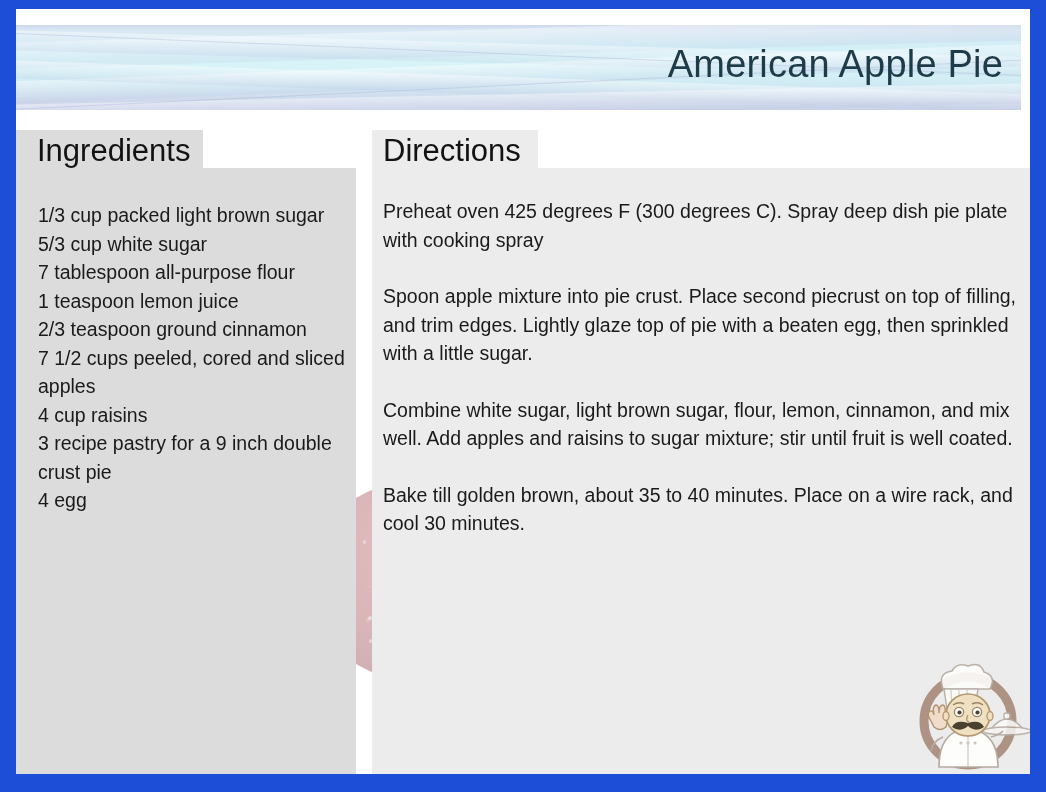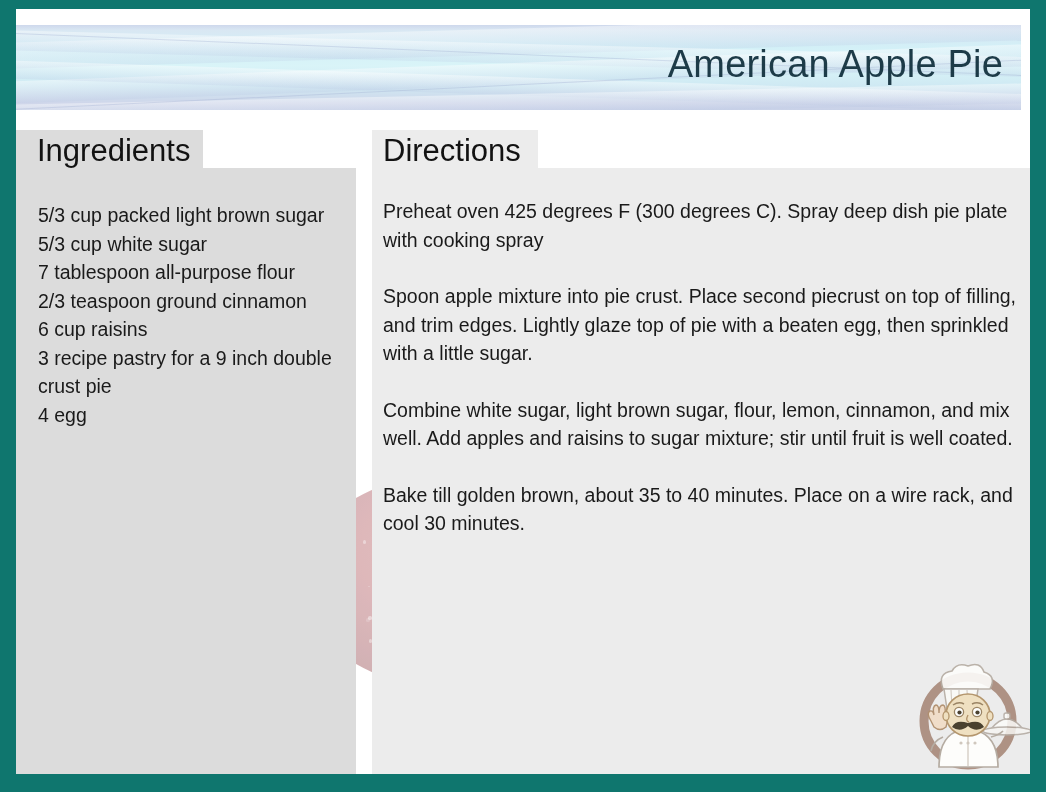"American Apple Pie" #slide { background: #0f766e -> #1d4ed8 }
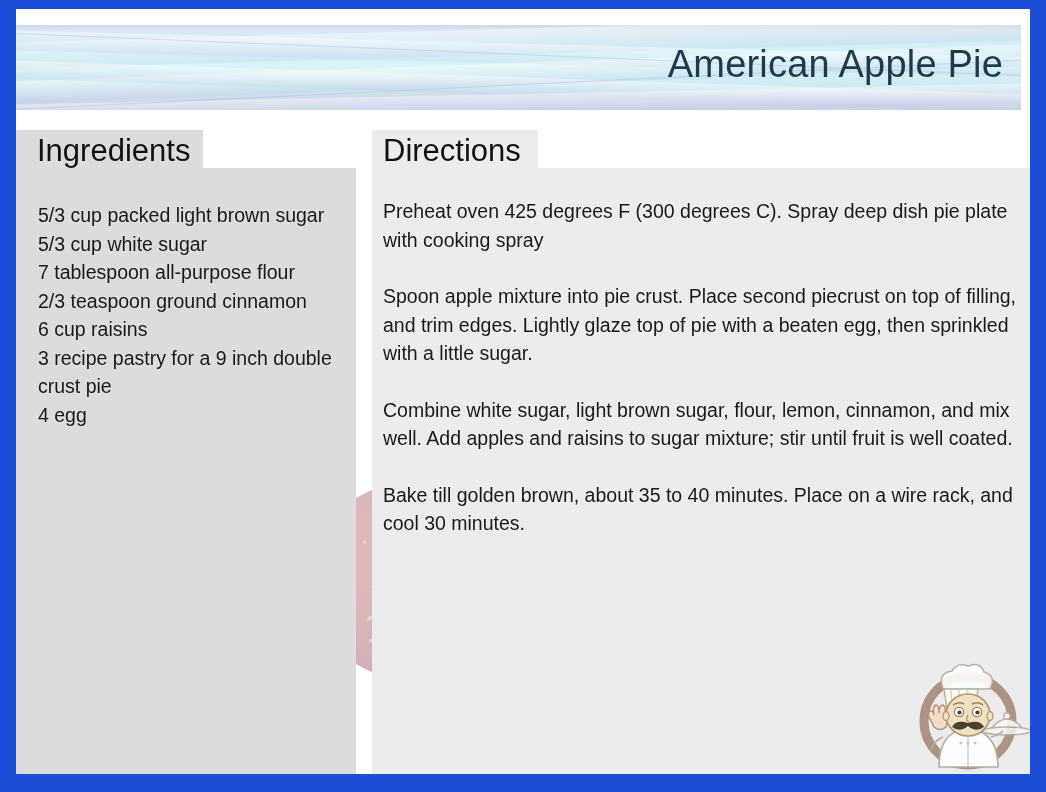"5/3 cup packed light brown" div.ing-line { text: 5/3 -> 1/3 }
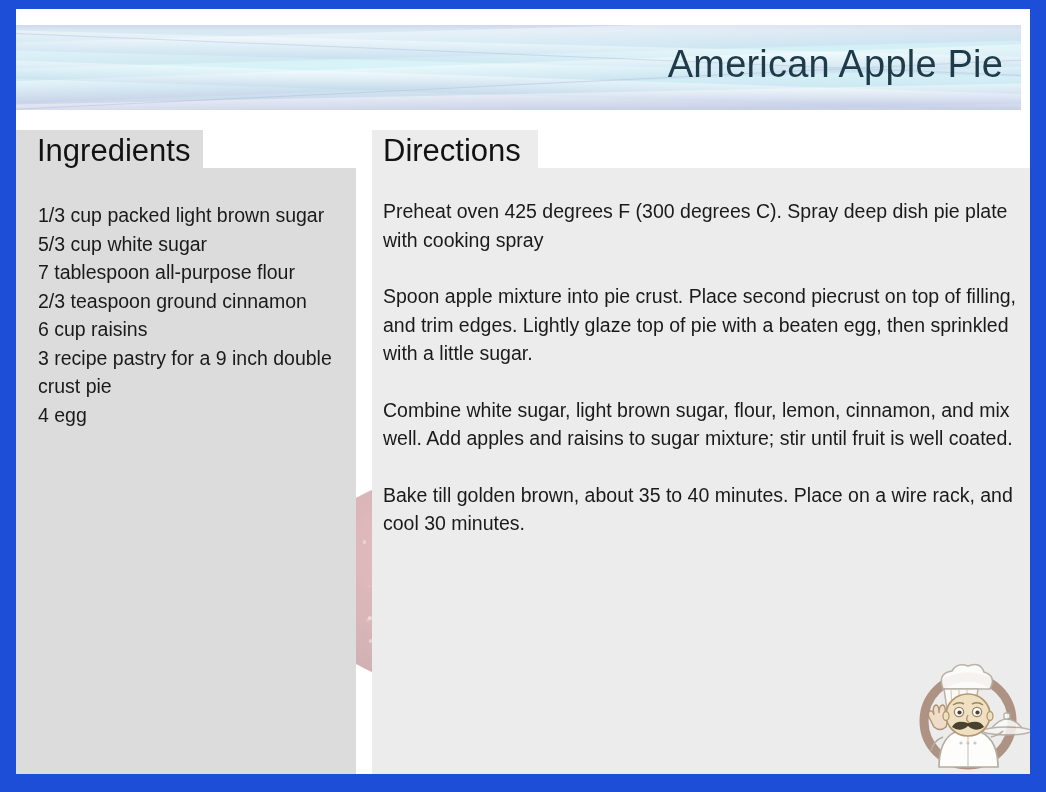"1 teaspoon lemon juice" div.ing-line { html: none -> <div>1 teaspoon lemon juice</div> }
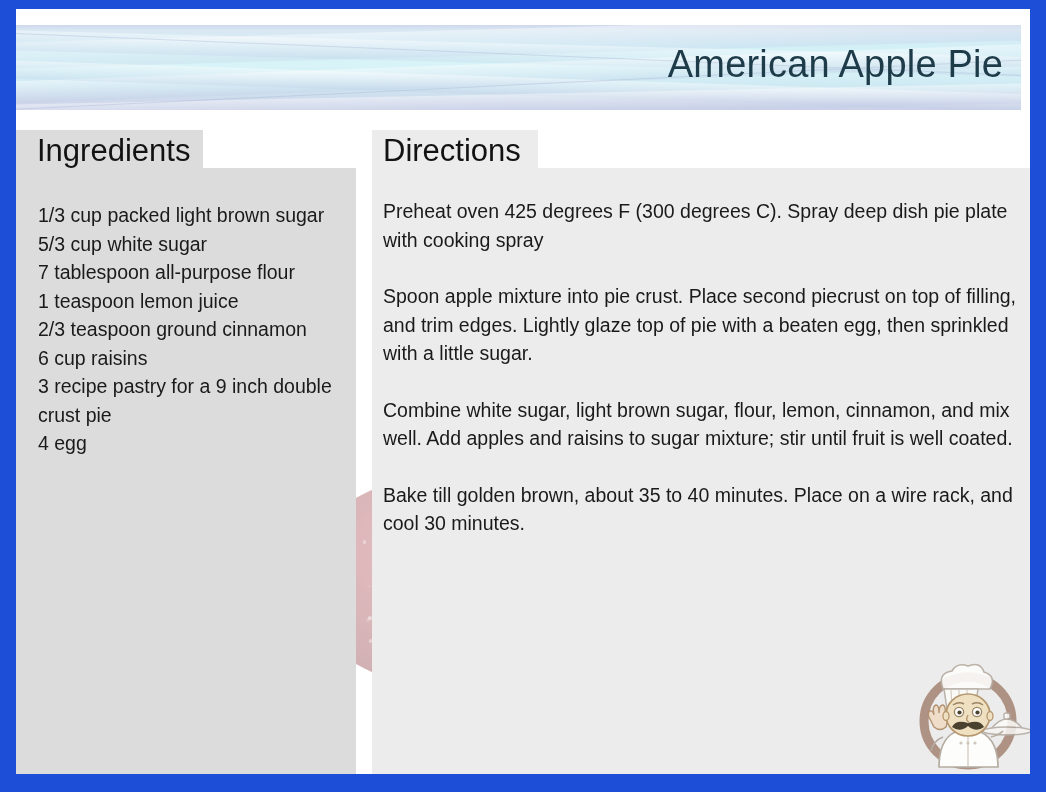"7 1/2 cups peeled, cored" div.ing-line { html: none -> <div>7 1/2 cups peeled, cored and sliced apples</div> }
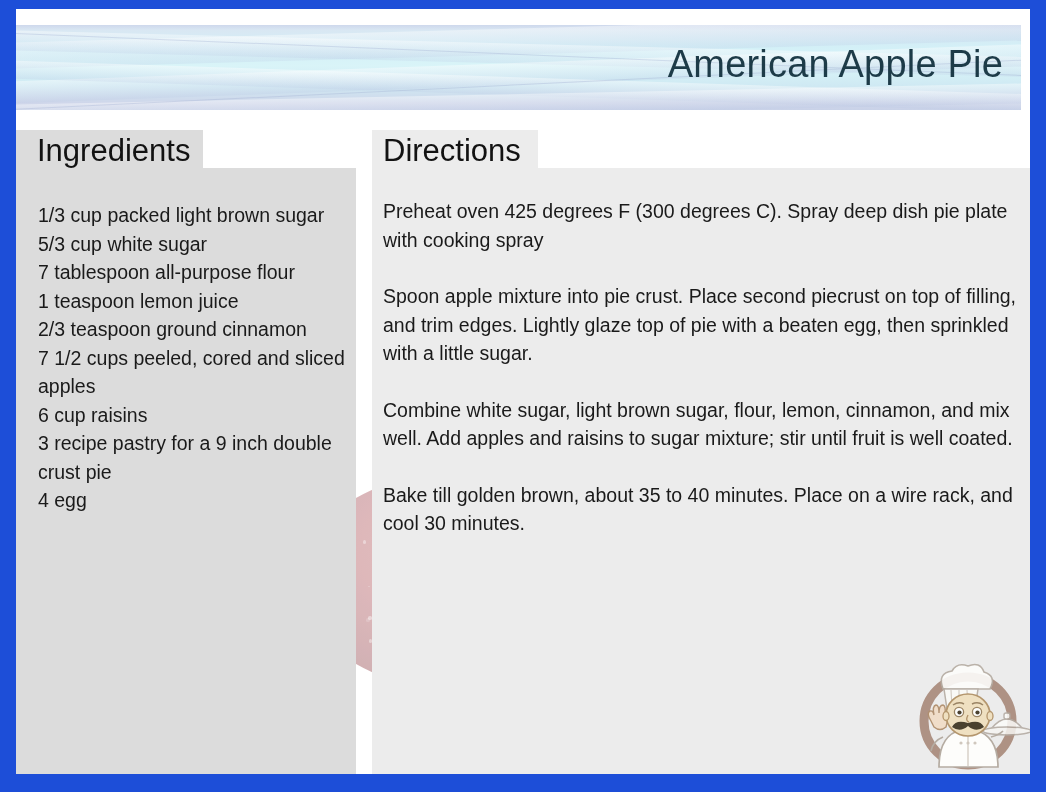"6 cup raisins" div.ing-line { text: 6 -> 4 }
